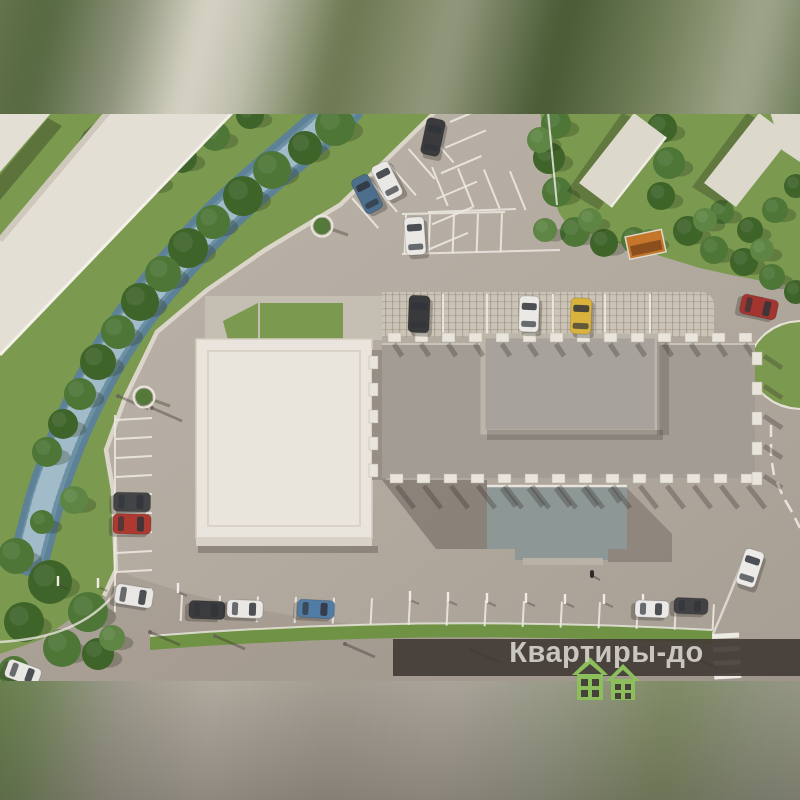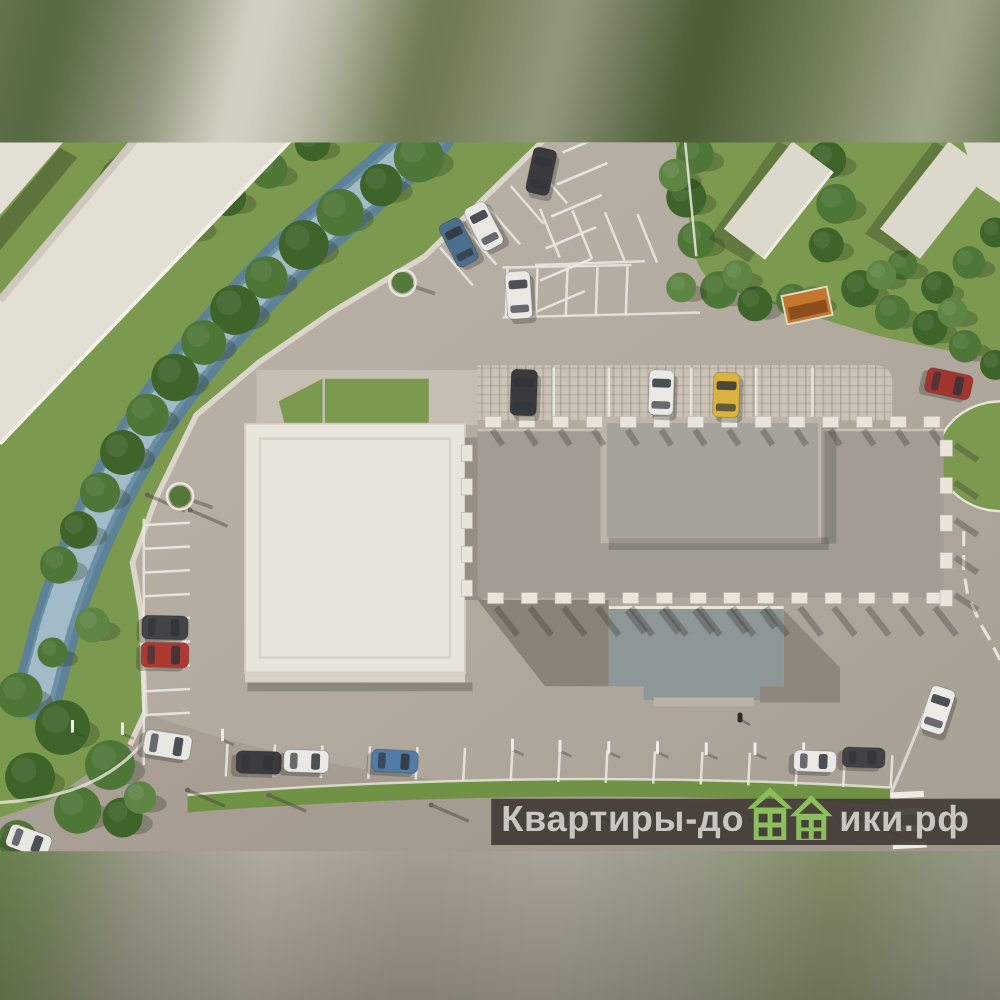"Квартиры-до" #watermark { flex-direction: none -> column; padding-left: 8px -> 20px }
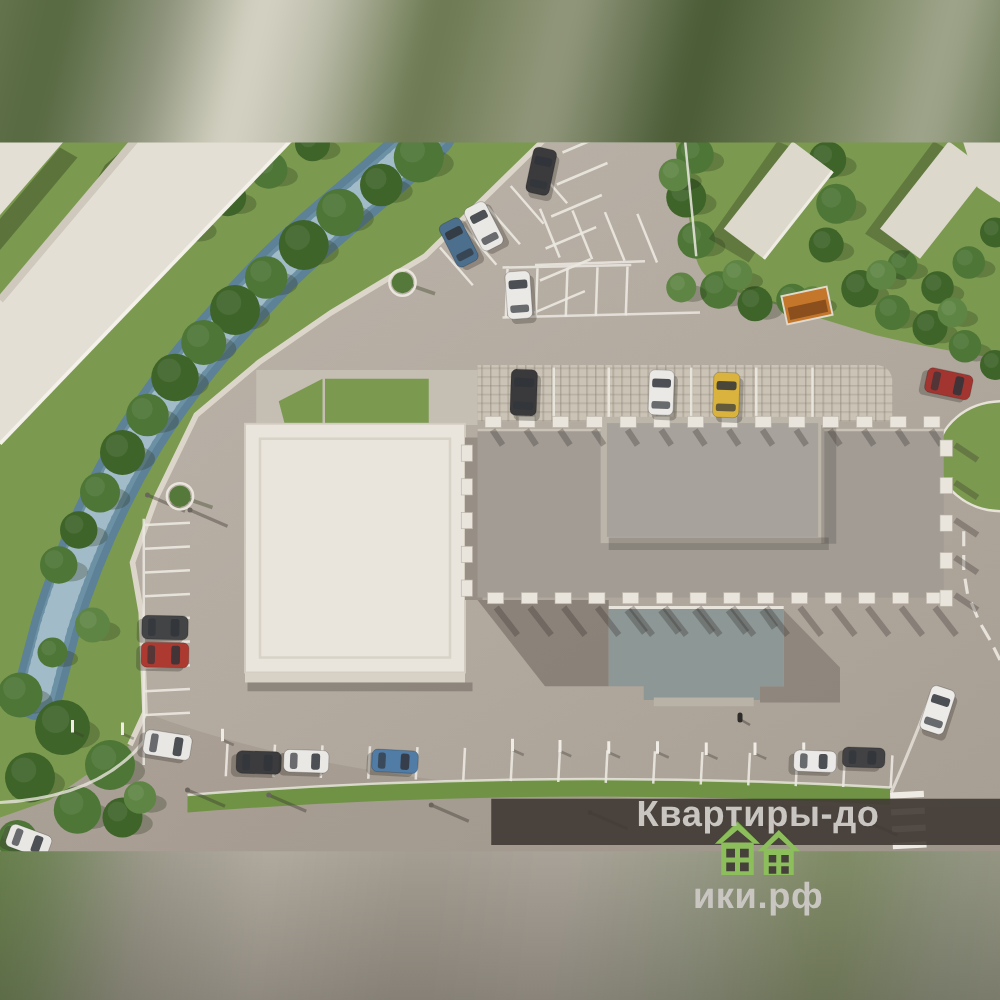"ики.рф" span.wm-text { html: <span>ики.рф</span> -> none }
